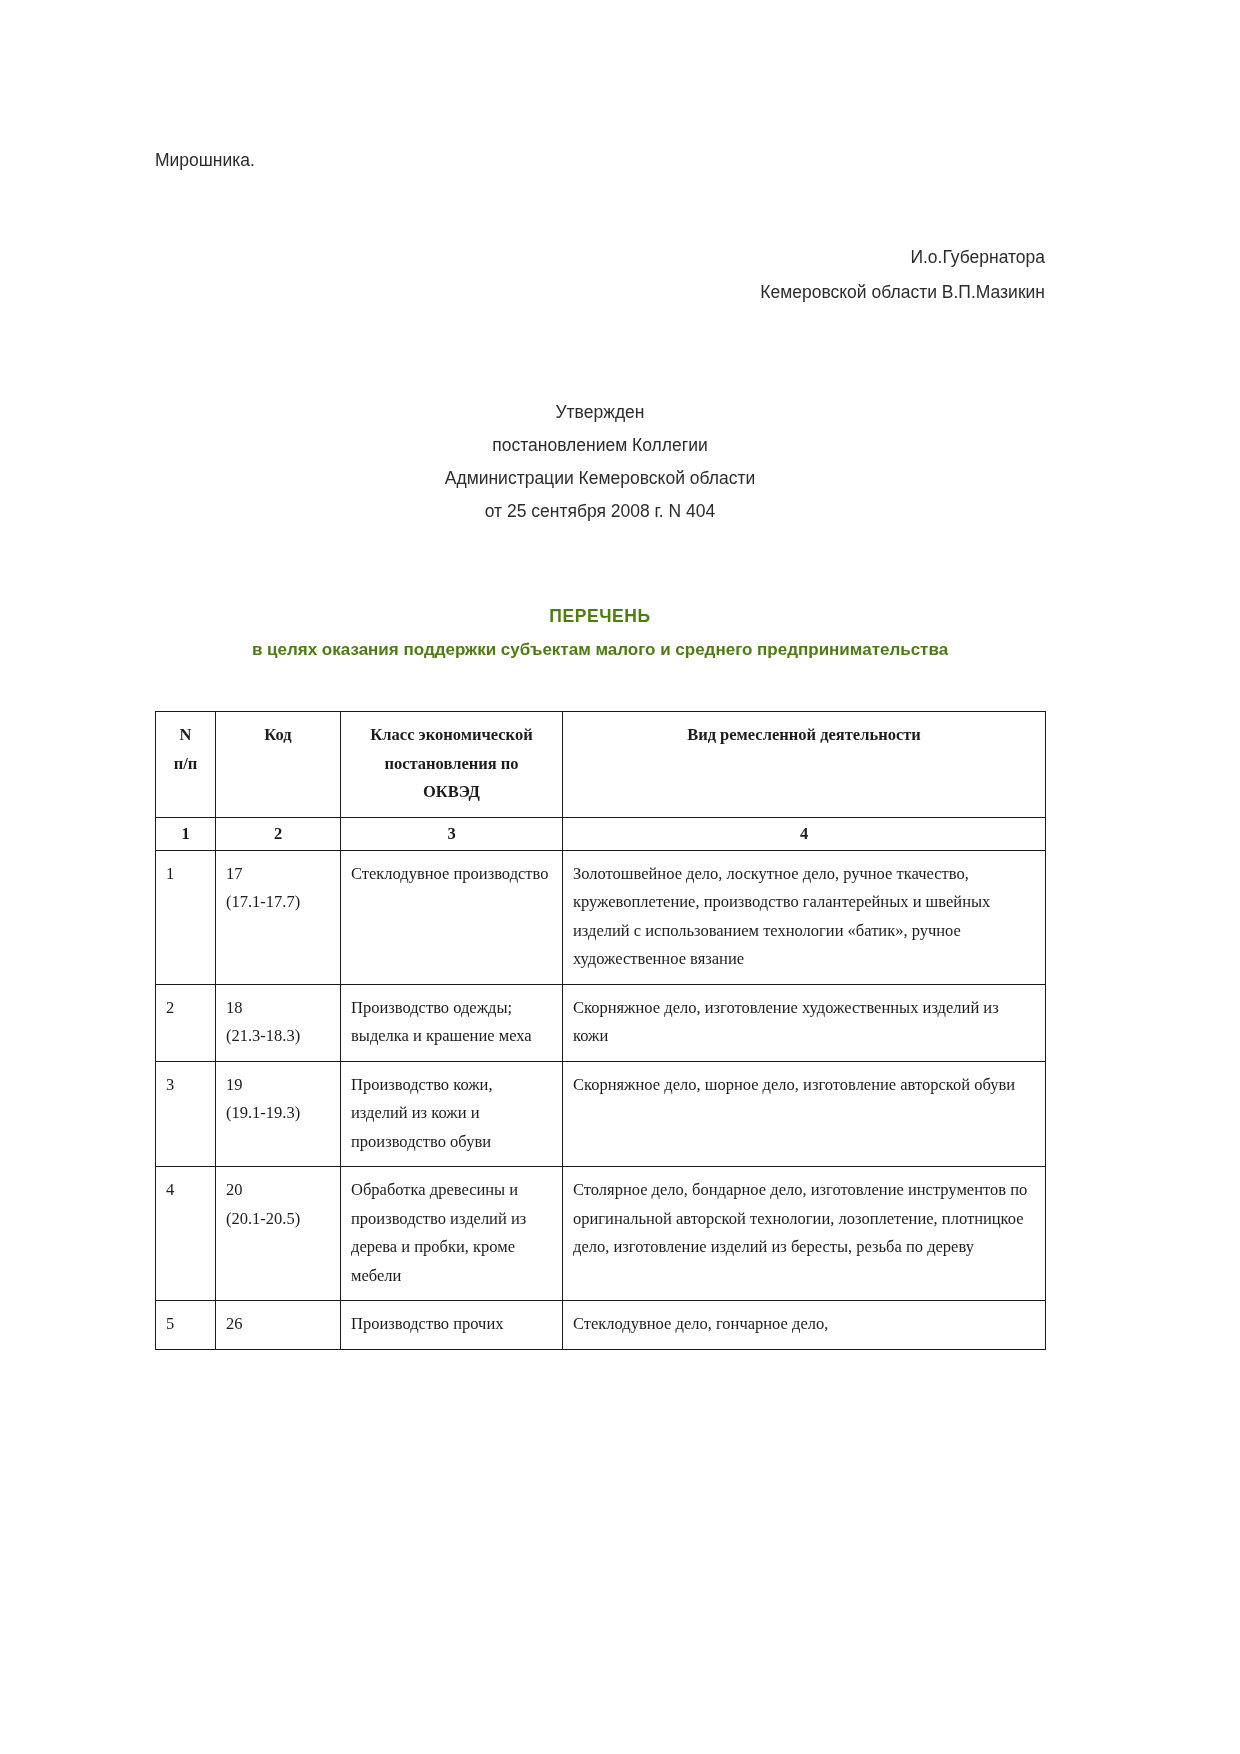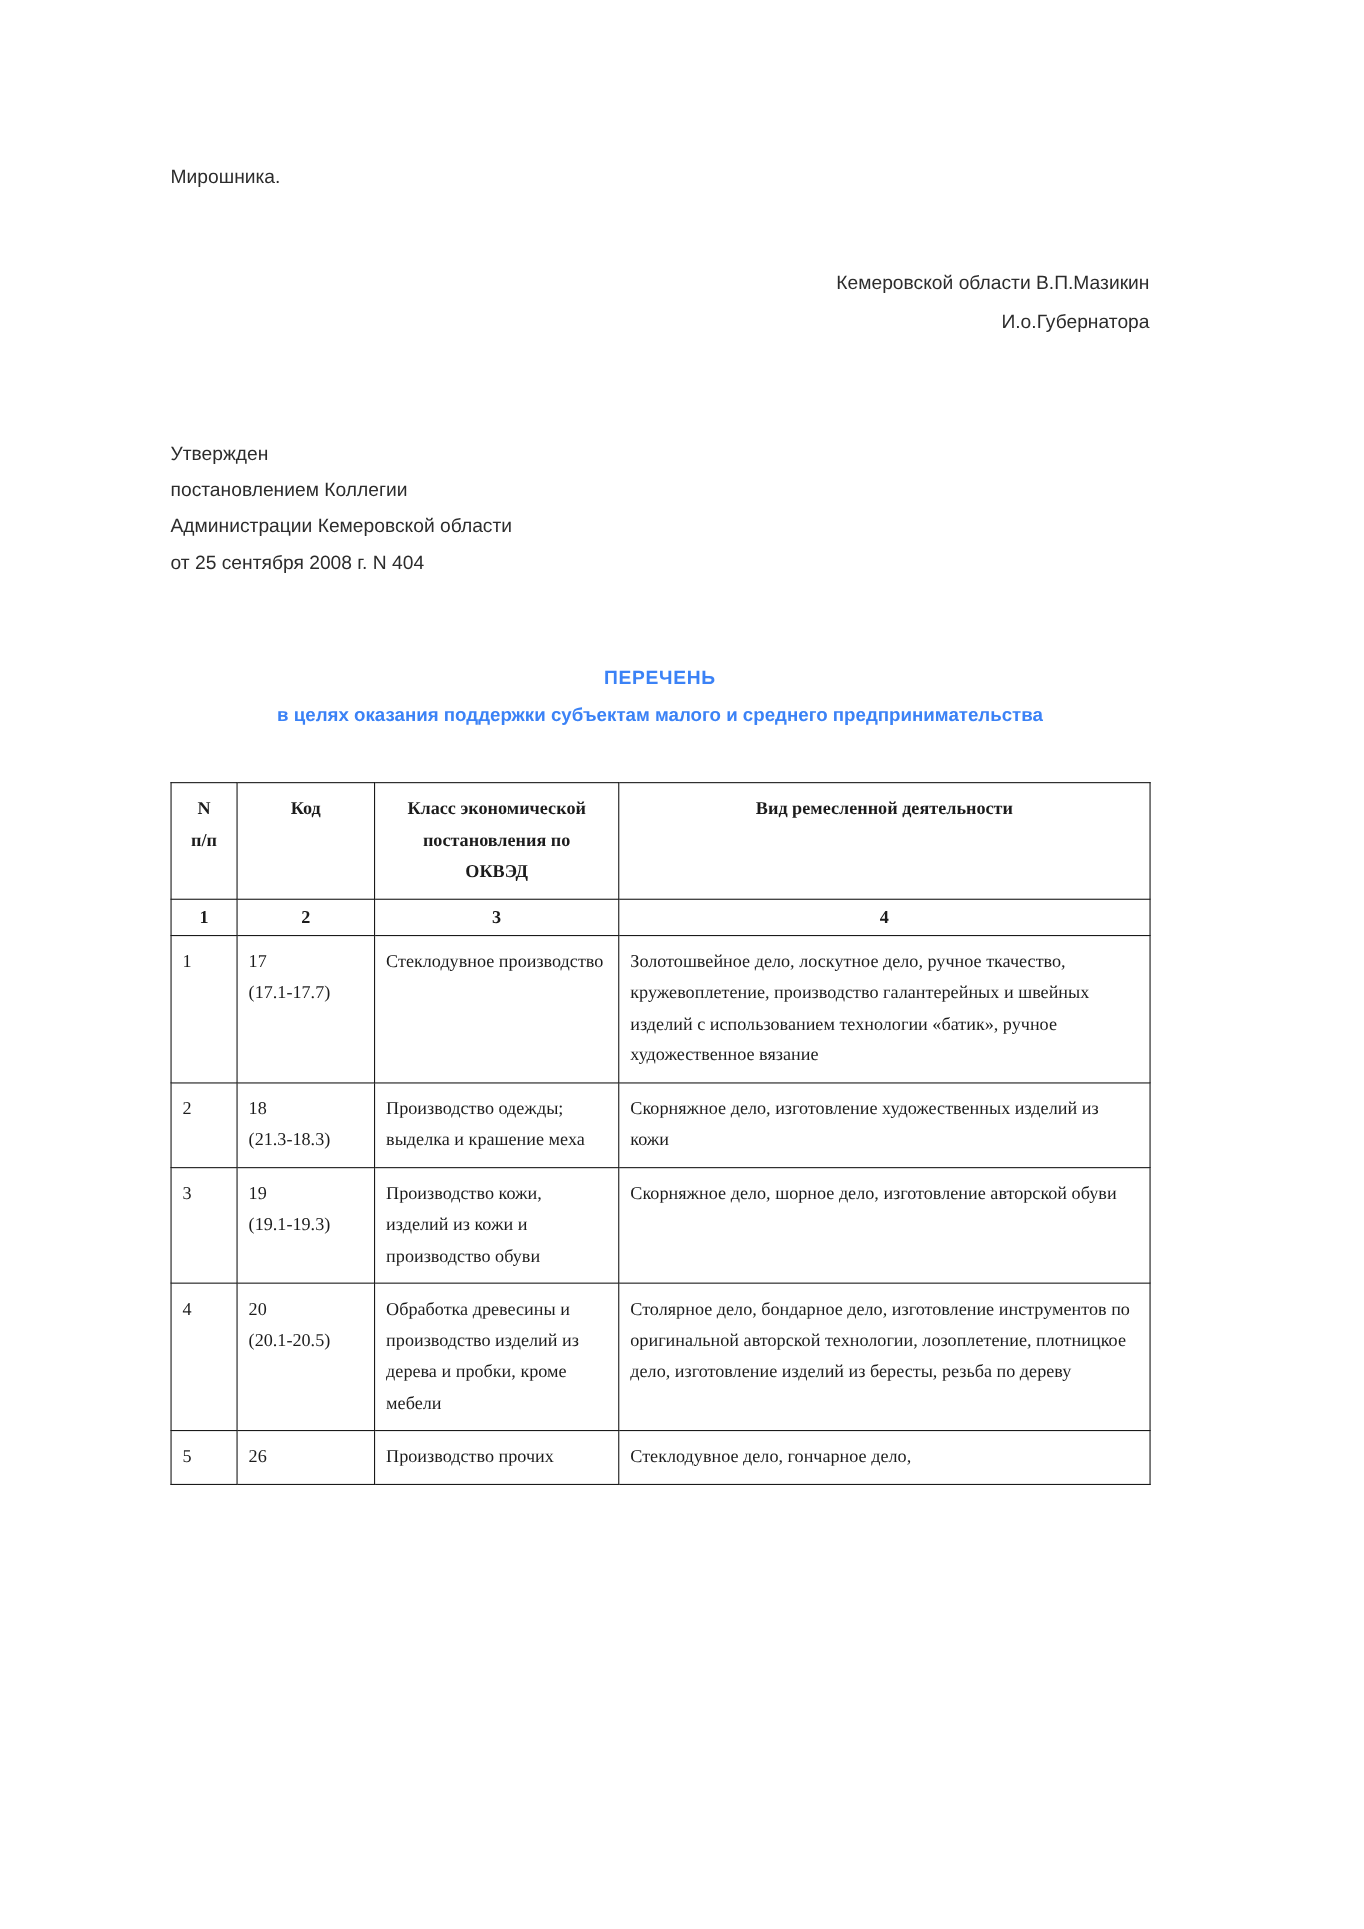"Кемеровской области В.П.Мазикин" div { order: before "И.о.Губернатора" -> after "И.о.Губернатора" }
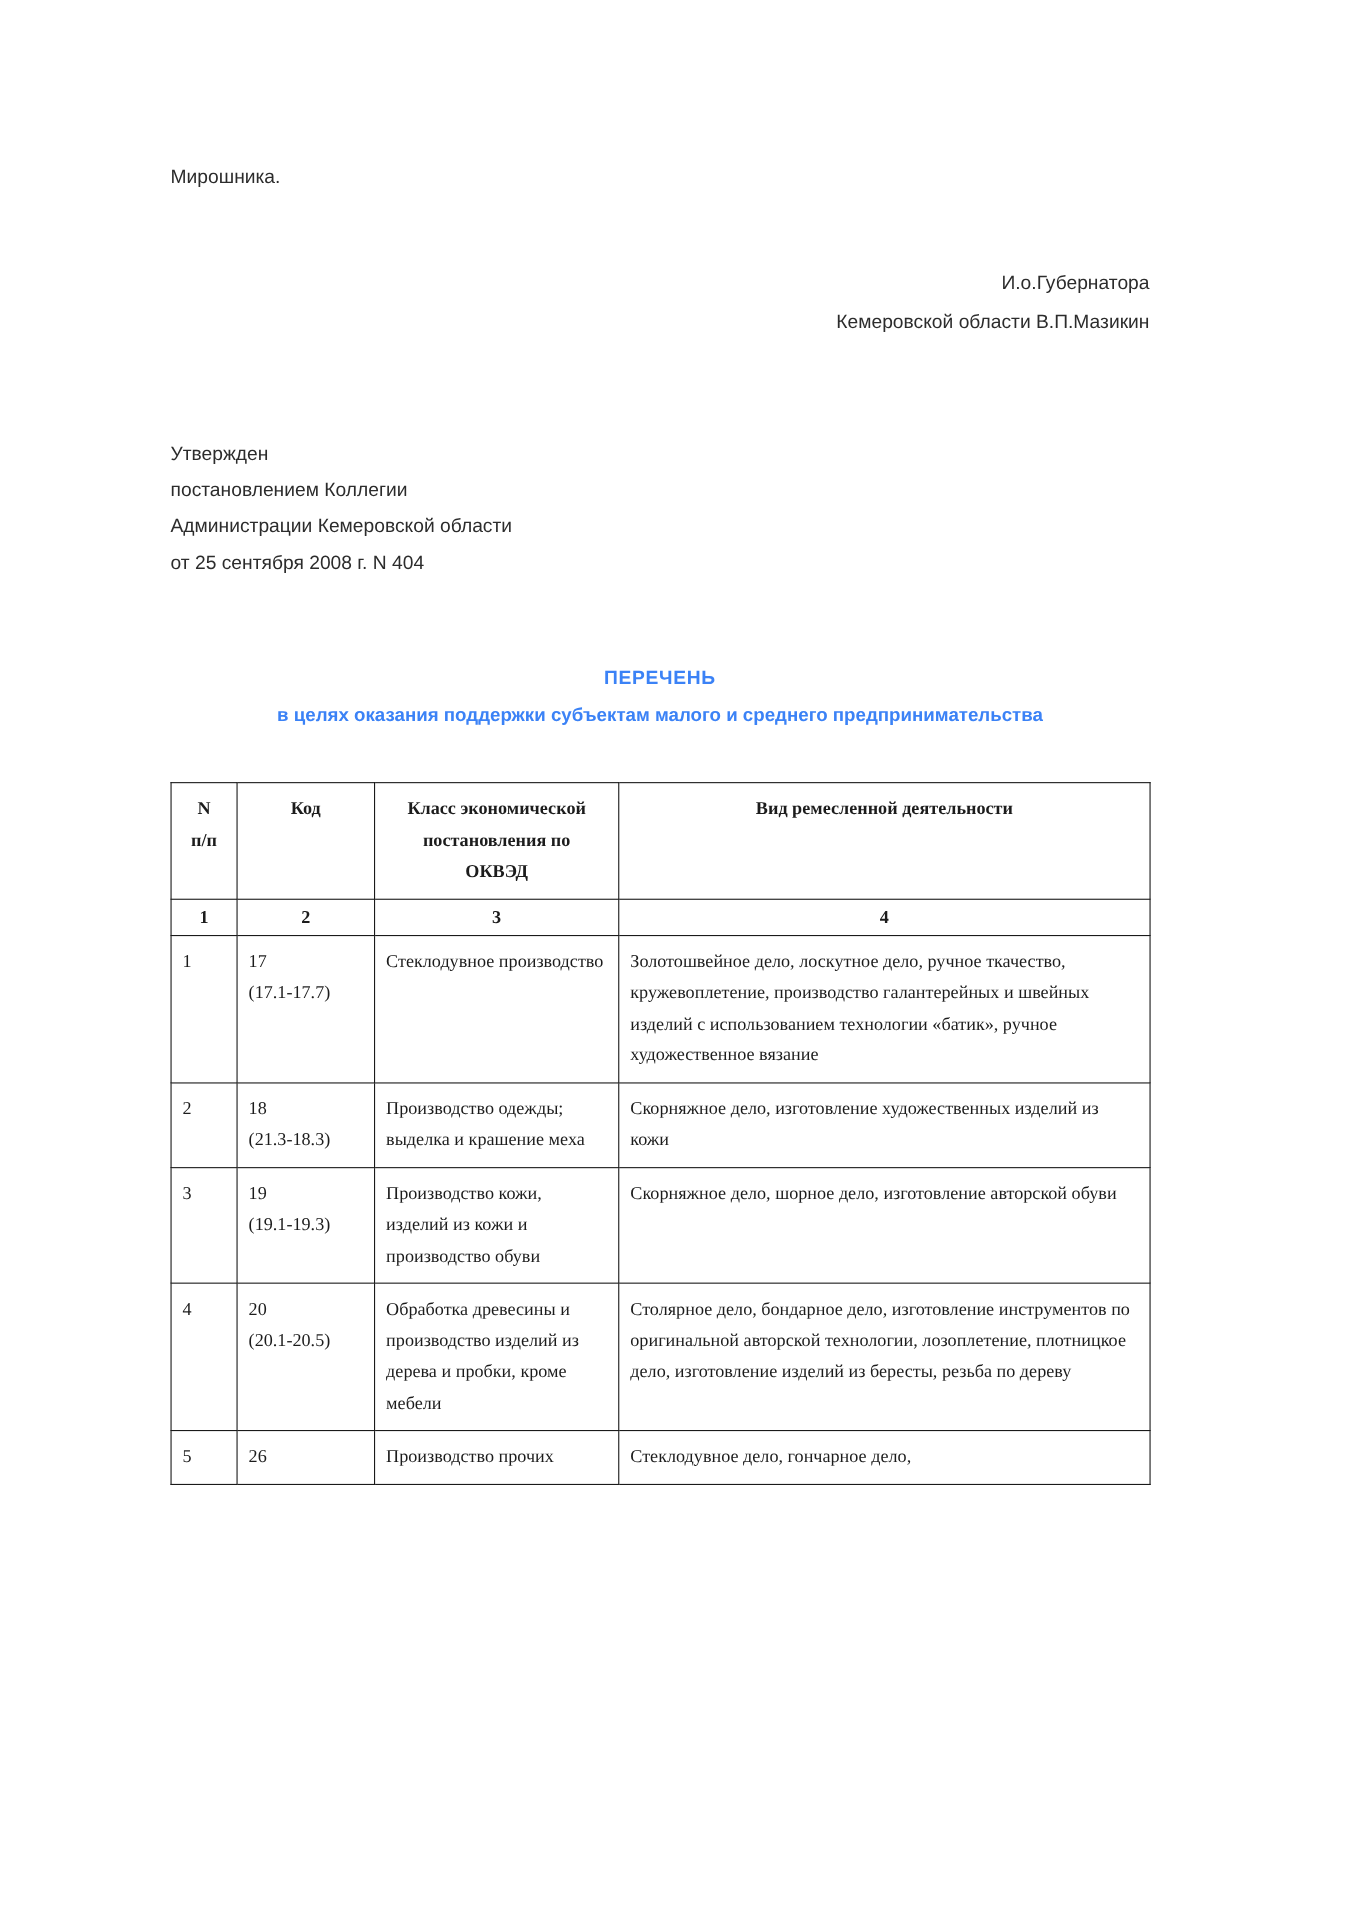"Утвержден" .approve-block { text-align: left -> center }
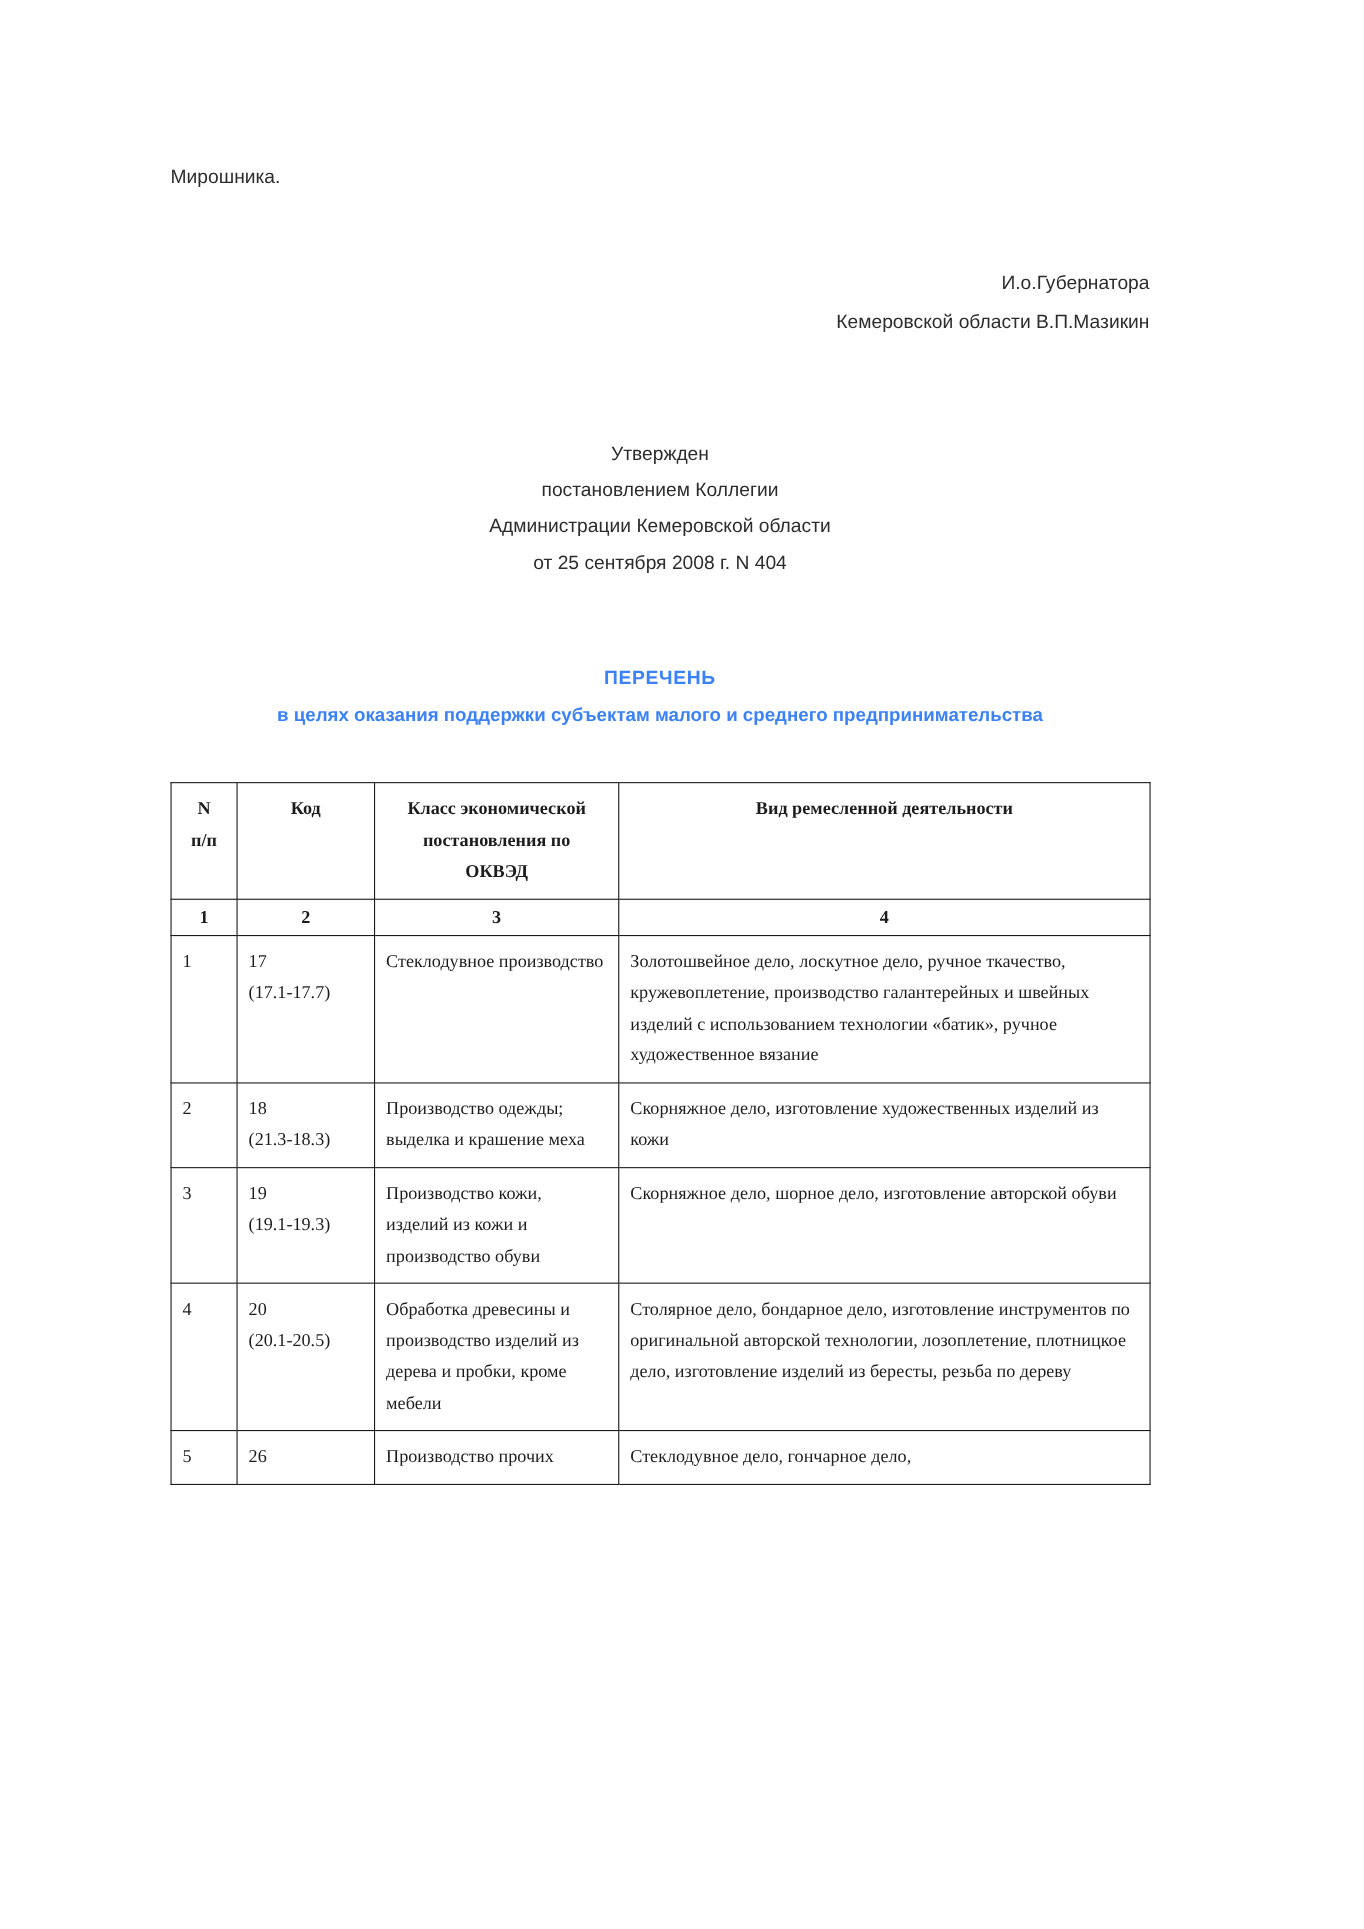"ПЕРЕЧЕНЬ" .titles { color: #3b82f6 -> #4d7c0f }
